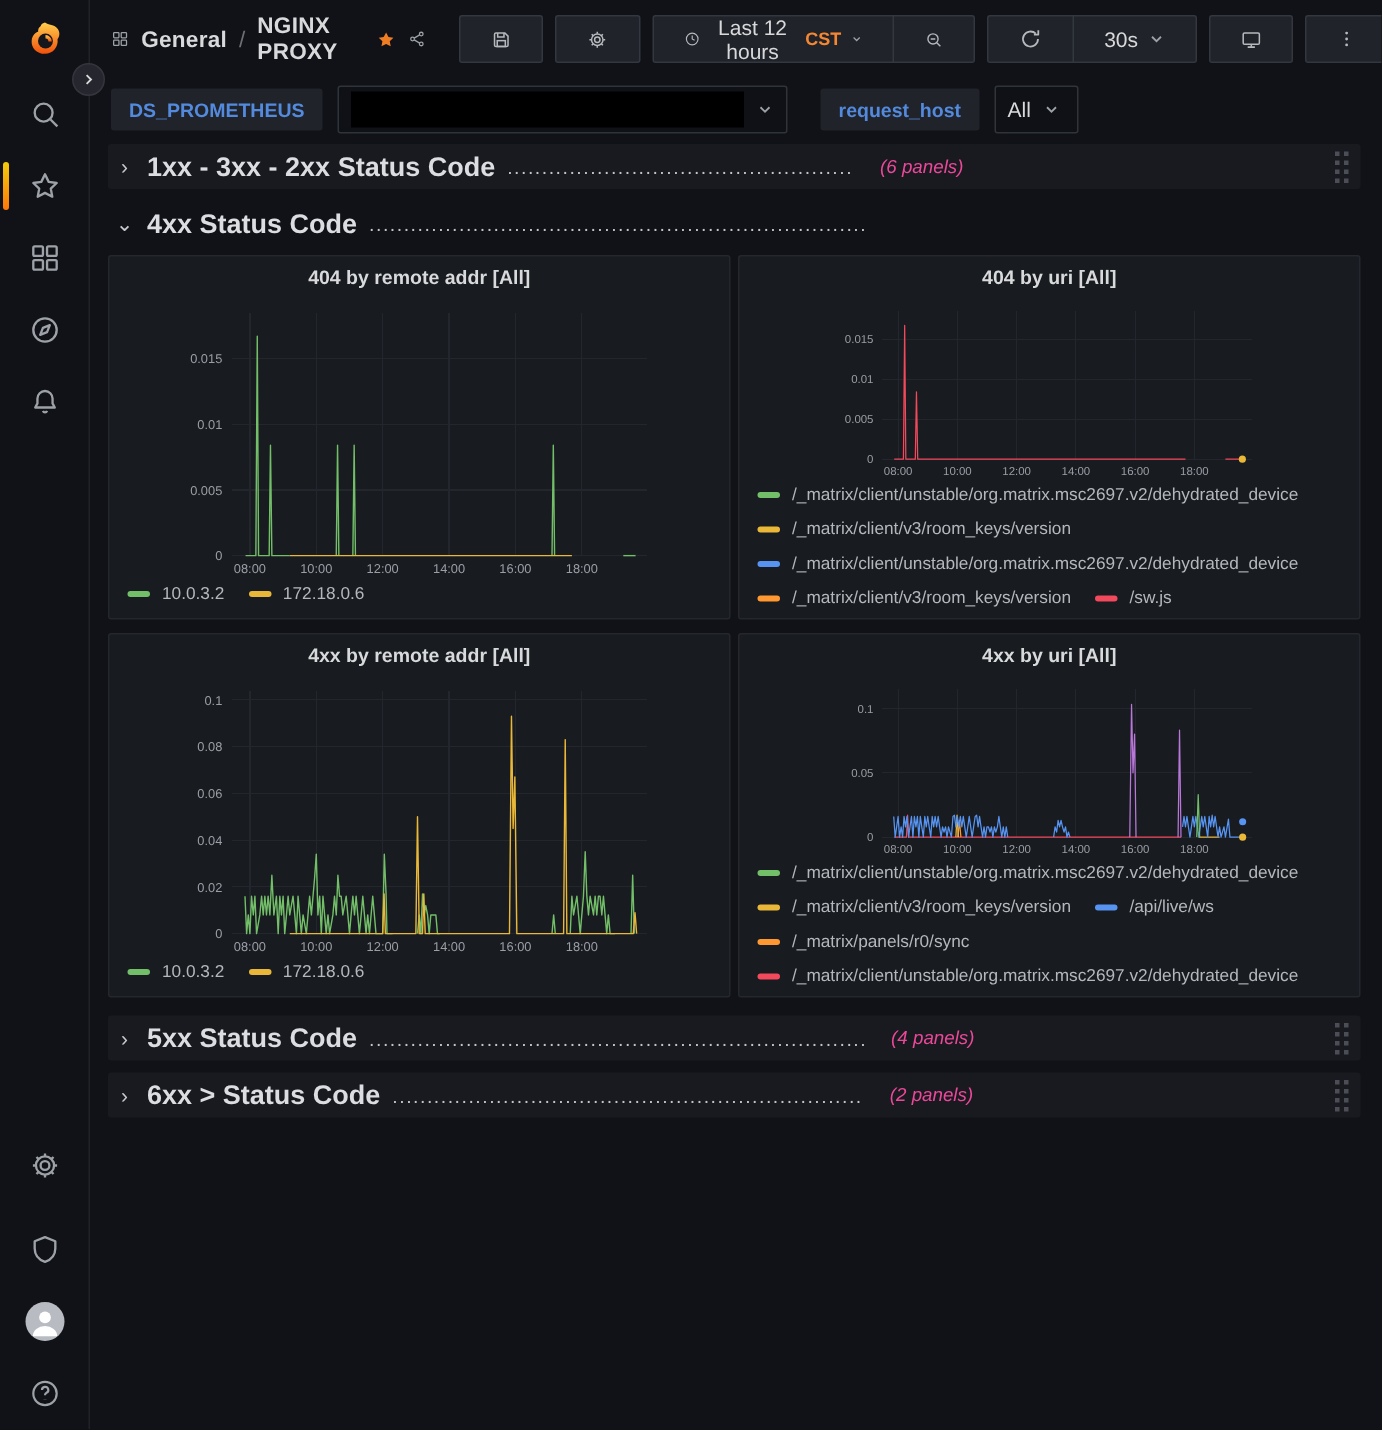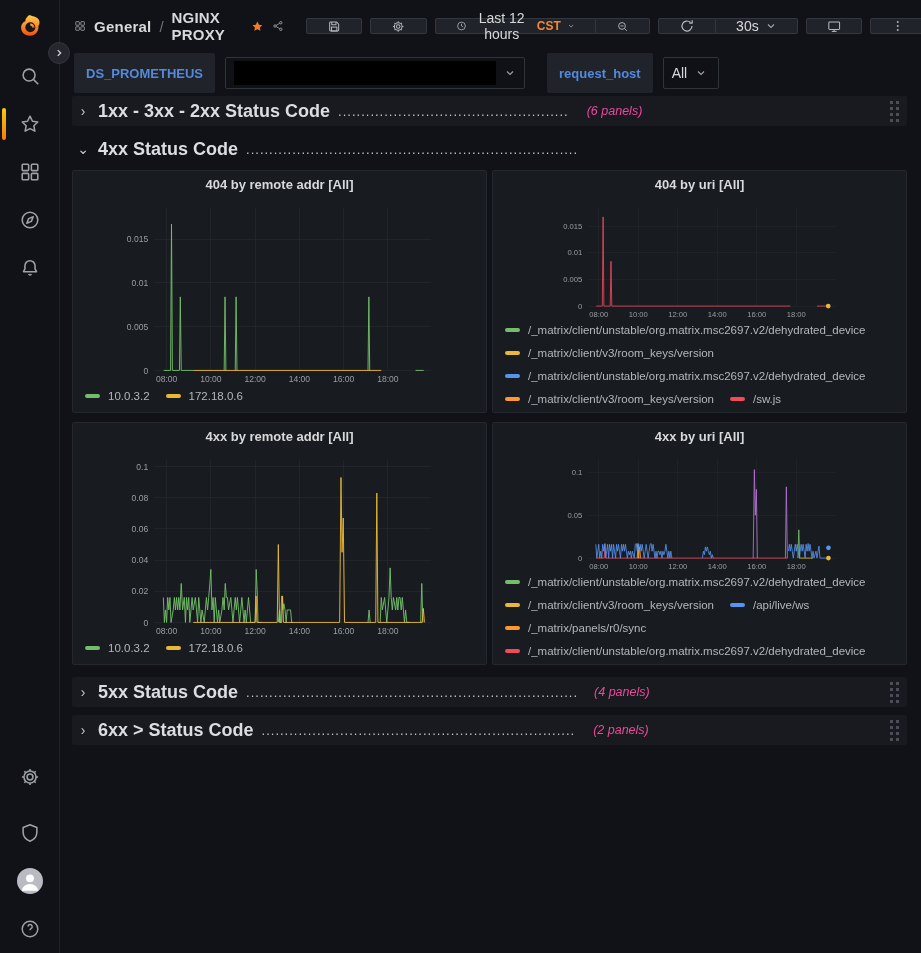"Last 12 hours" .tb-btn { height: 16px -> 32px }
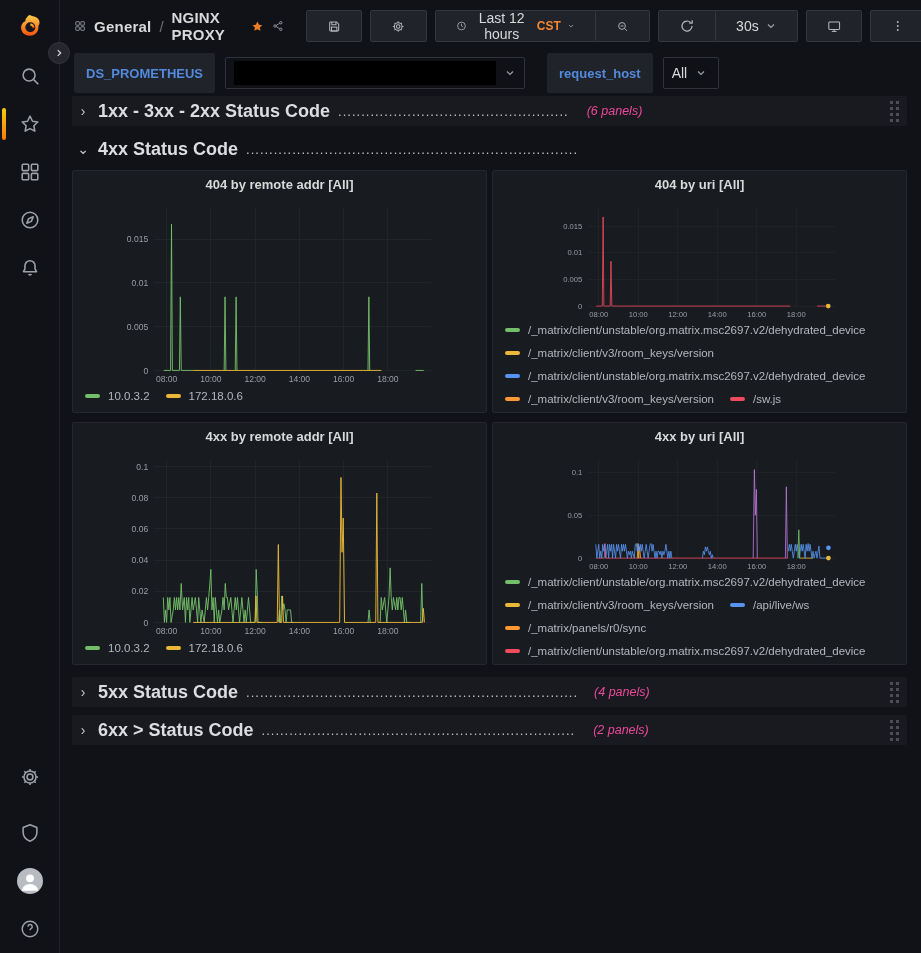"DS_PROMETHEUS" .var-chip { height: 40px -> 28px }
